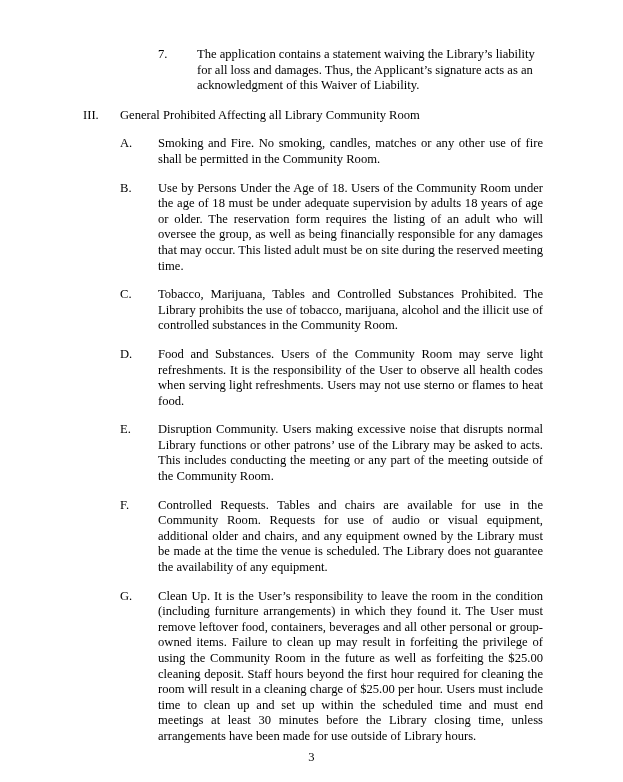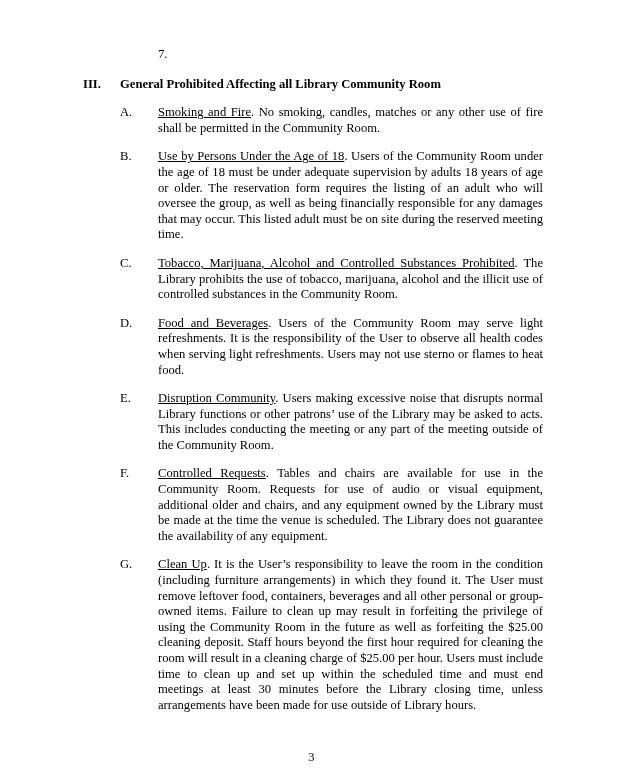"The application contains a statement" div.txt { html: none -> <div>The application contains a statement waiving the Library’s liability for all loss and damages. Thus, the Applicant’s signature acts as an acknowledgment of this Waiver of Liability.</div> }
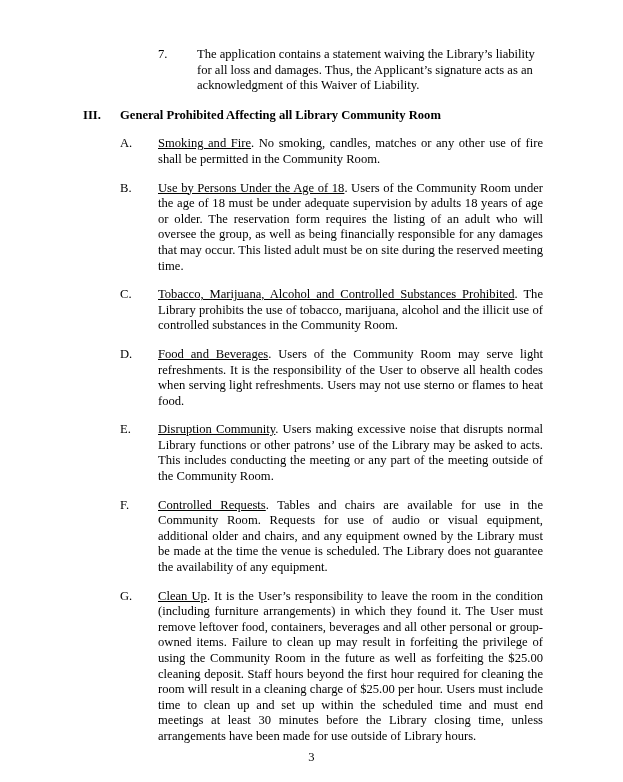"III." .heading { font-weight: bold -> normal }
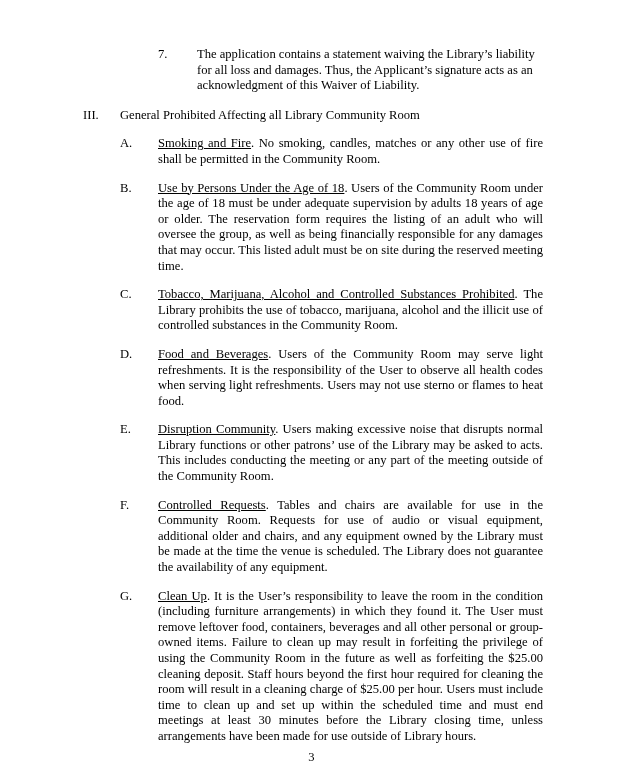"Smoking and Fire" .u { text-decoration: underline -> none }
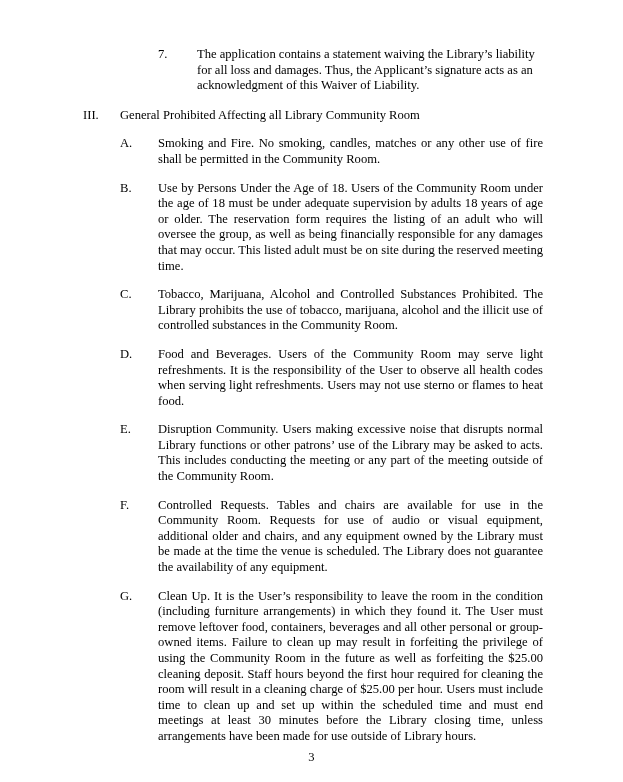"Tobacco, Marijuana, Alcohol and" span.u { text: Alcohol -> Tables }
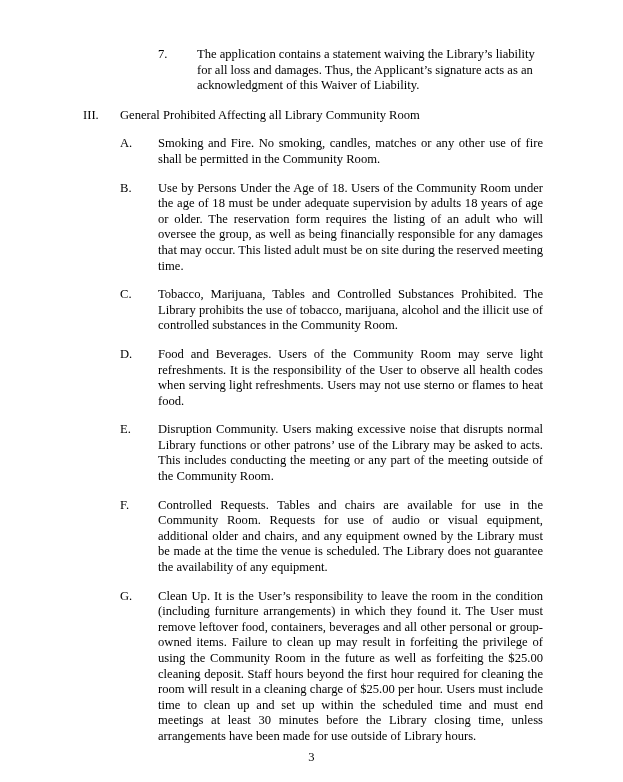"Food and Beverages" span.u { text: Beverages -> Substances }
